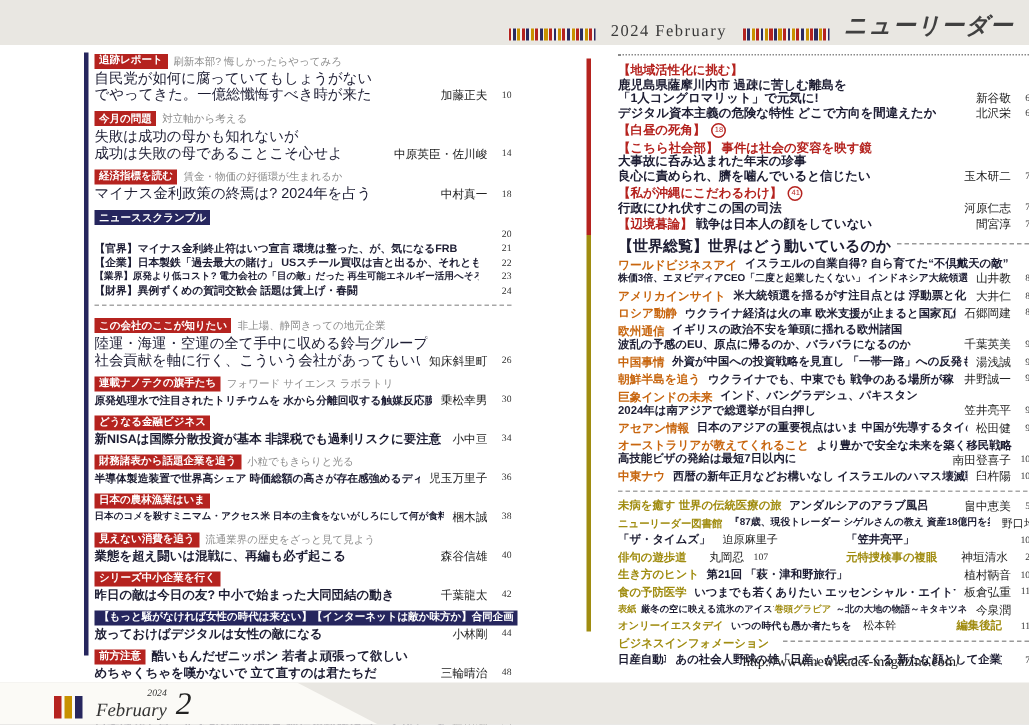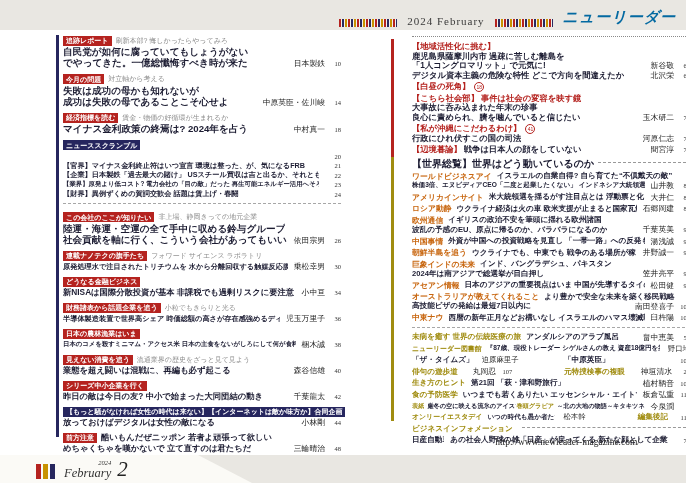"ニューリーダー" .mag-title { color: #0369a1 -> #404040 }
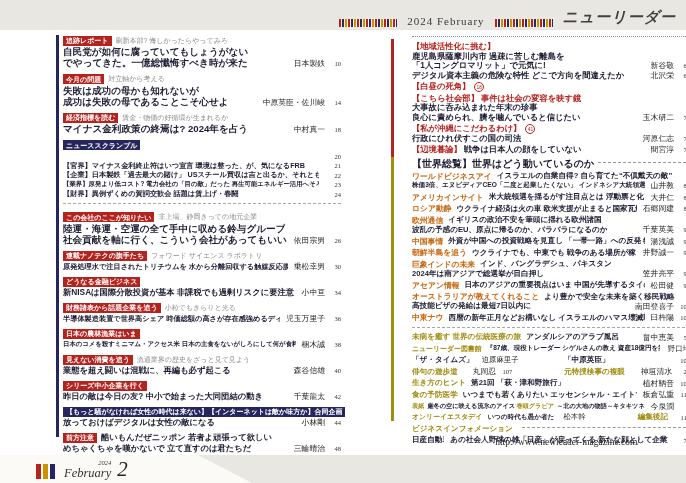"自民党が如何に腐っていてもしょうがない" .s-tl { font-weight: bold -> normal }
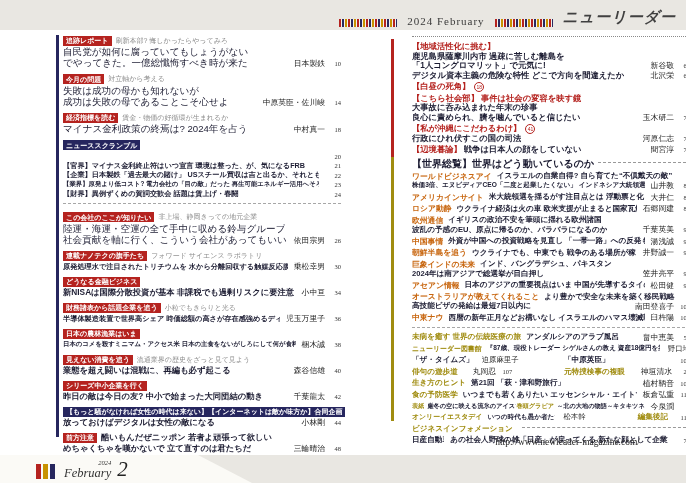"日本製鉄" span.s-au { text: 日本製鉄 -> 加藤正夫 }
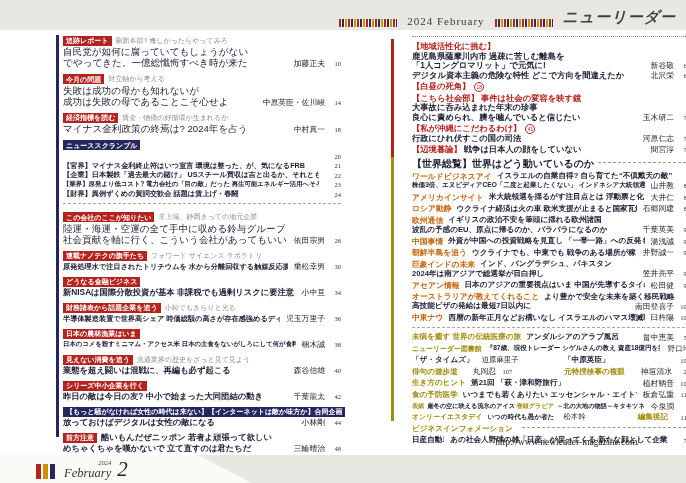"依田宗男" span.s-au { text: 依田宗男 -> 知床斜里町 }
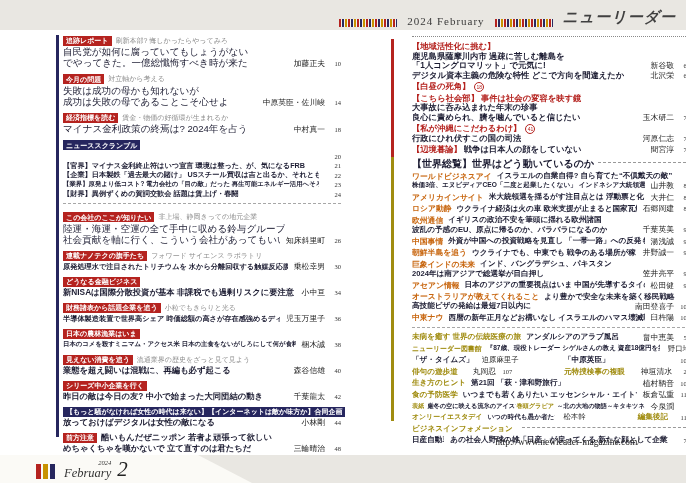"「中原英臣」" span.s-pl { text: 中原英臣 -> 笠井亮平 }
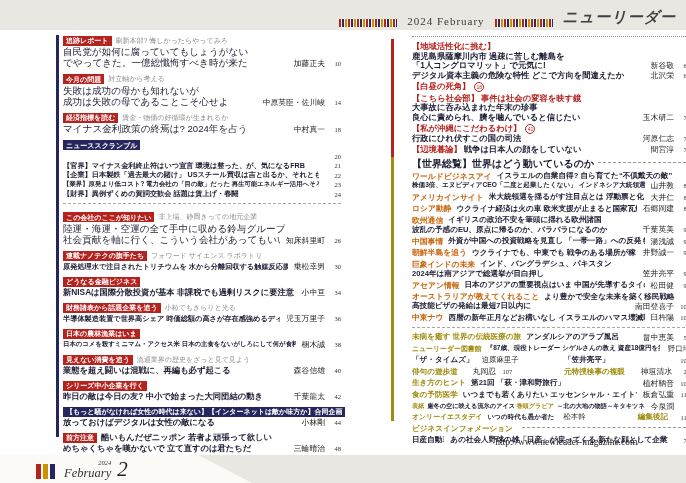"編集後記" .s-ll2 { margin-left: 12px -> 0 }
